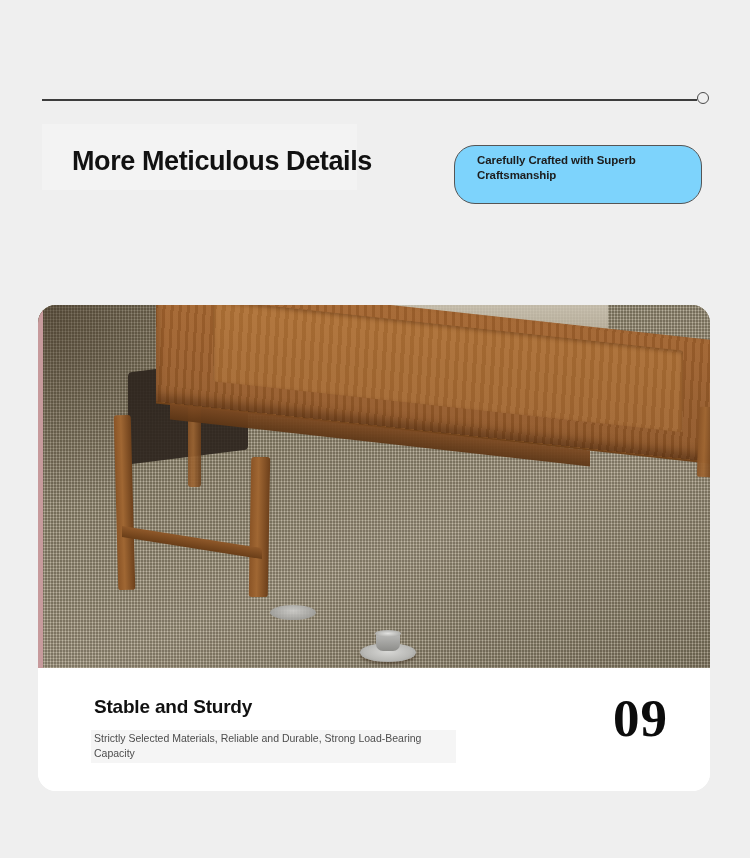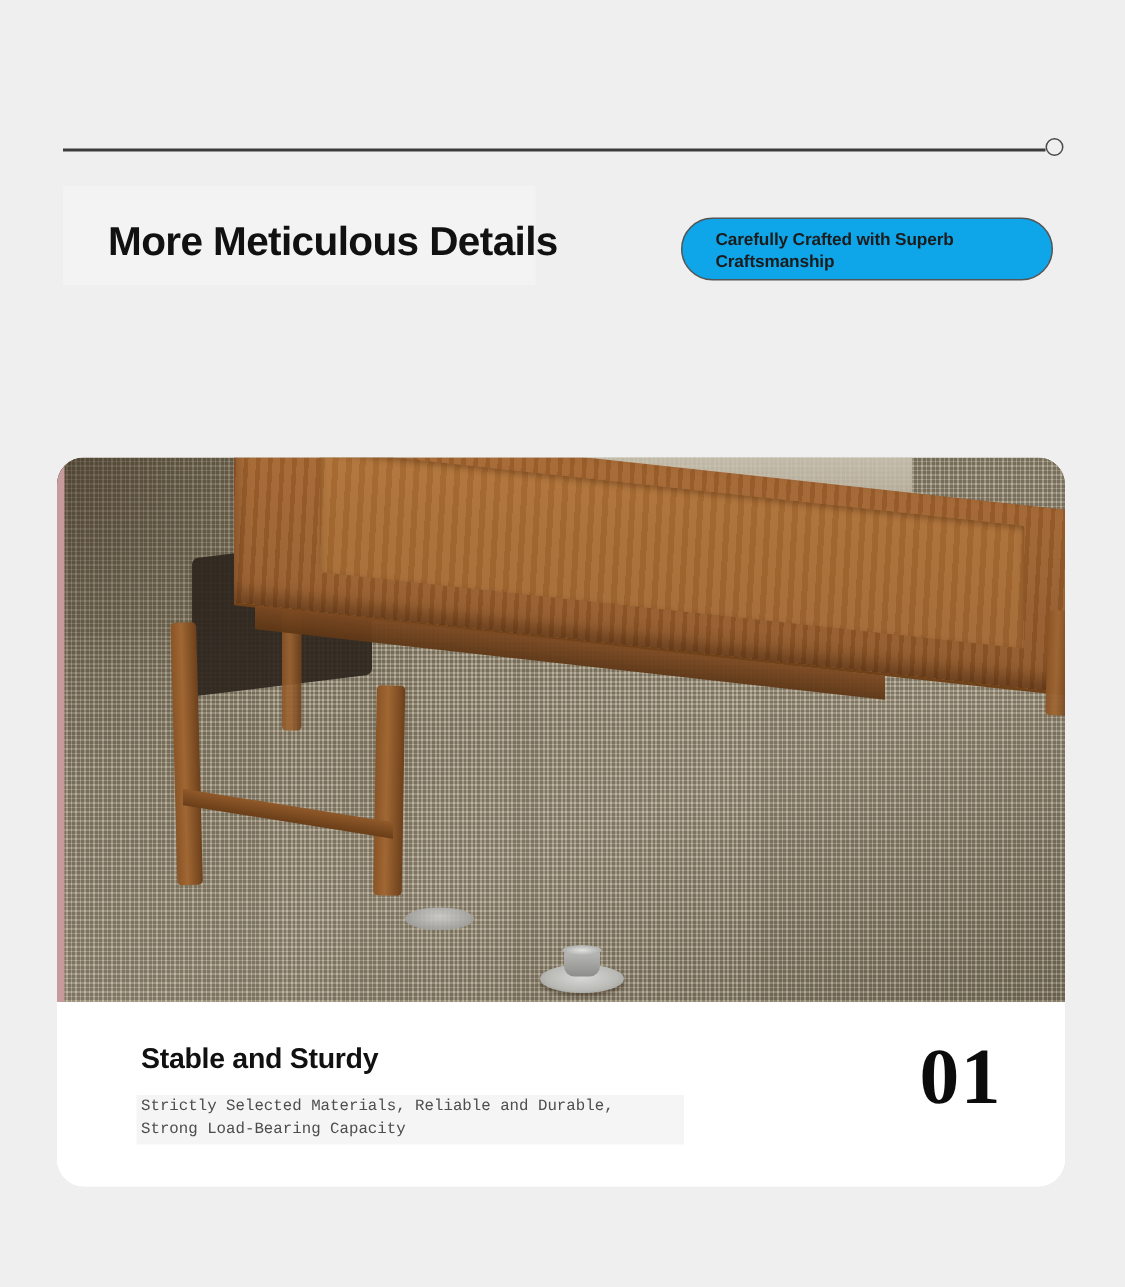"Carefully Crafted with Superb" .pill { background: #0ea5e9 -> #7dd3fc; height: 42px -> 59px }
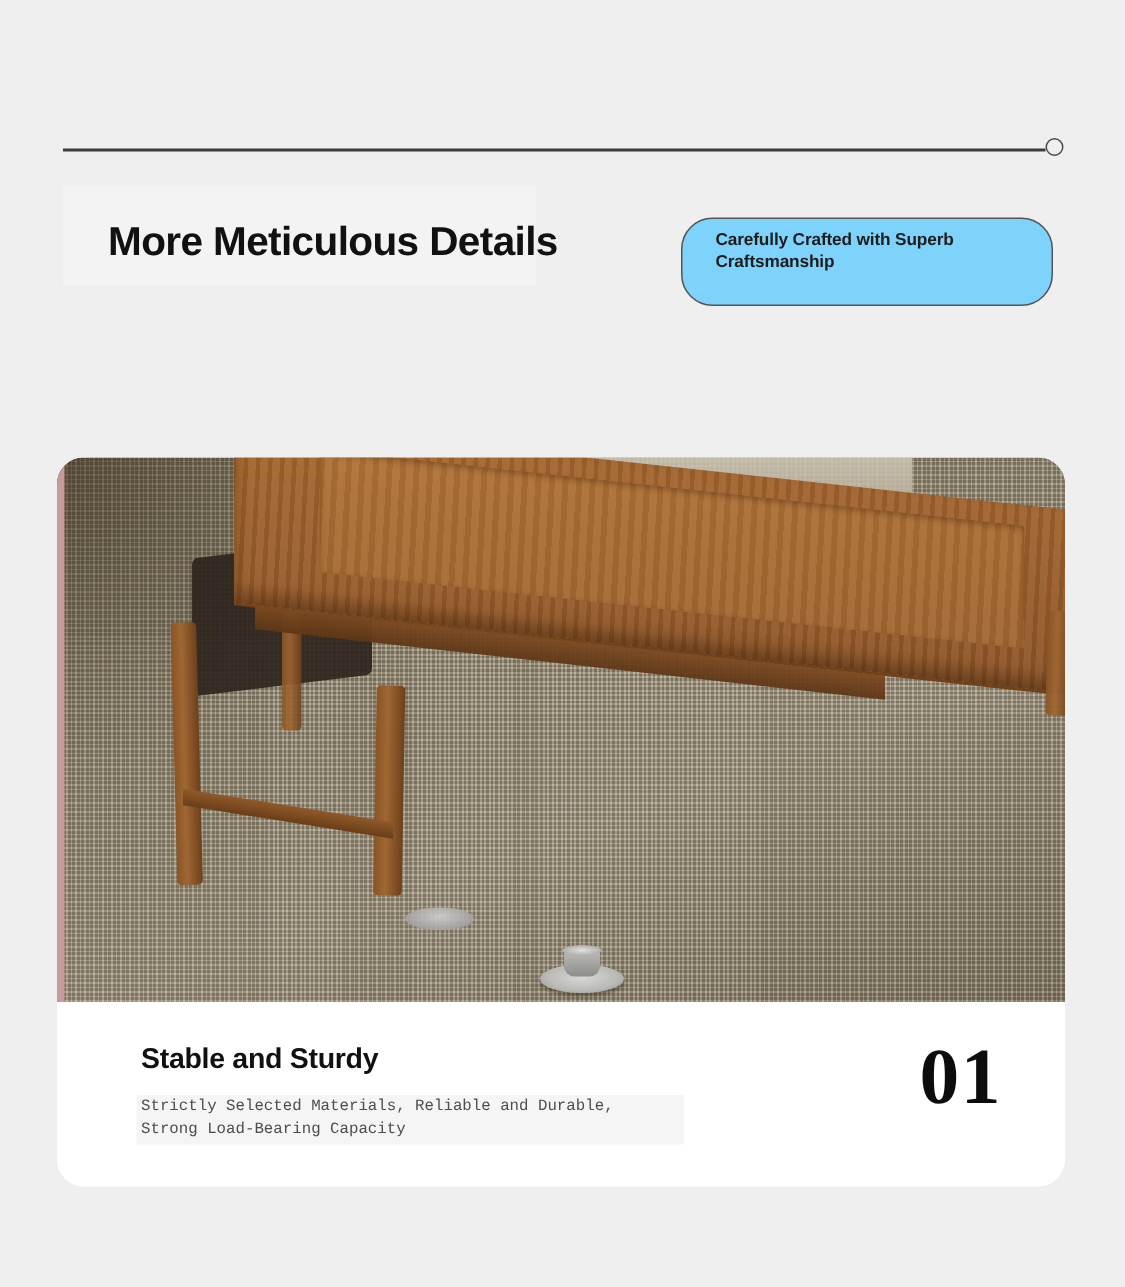"Strictly Selected Materials, Reliable" .footer-sub { font-family: Liberation Mono, monospace -> none }
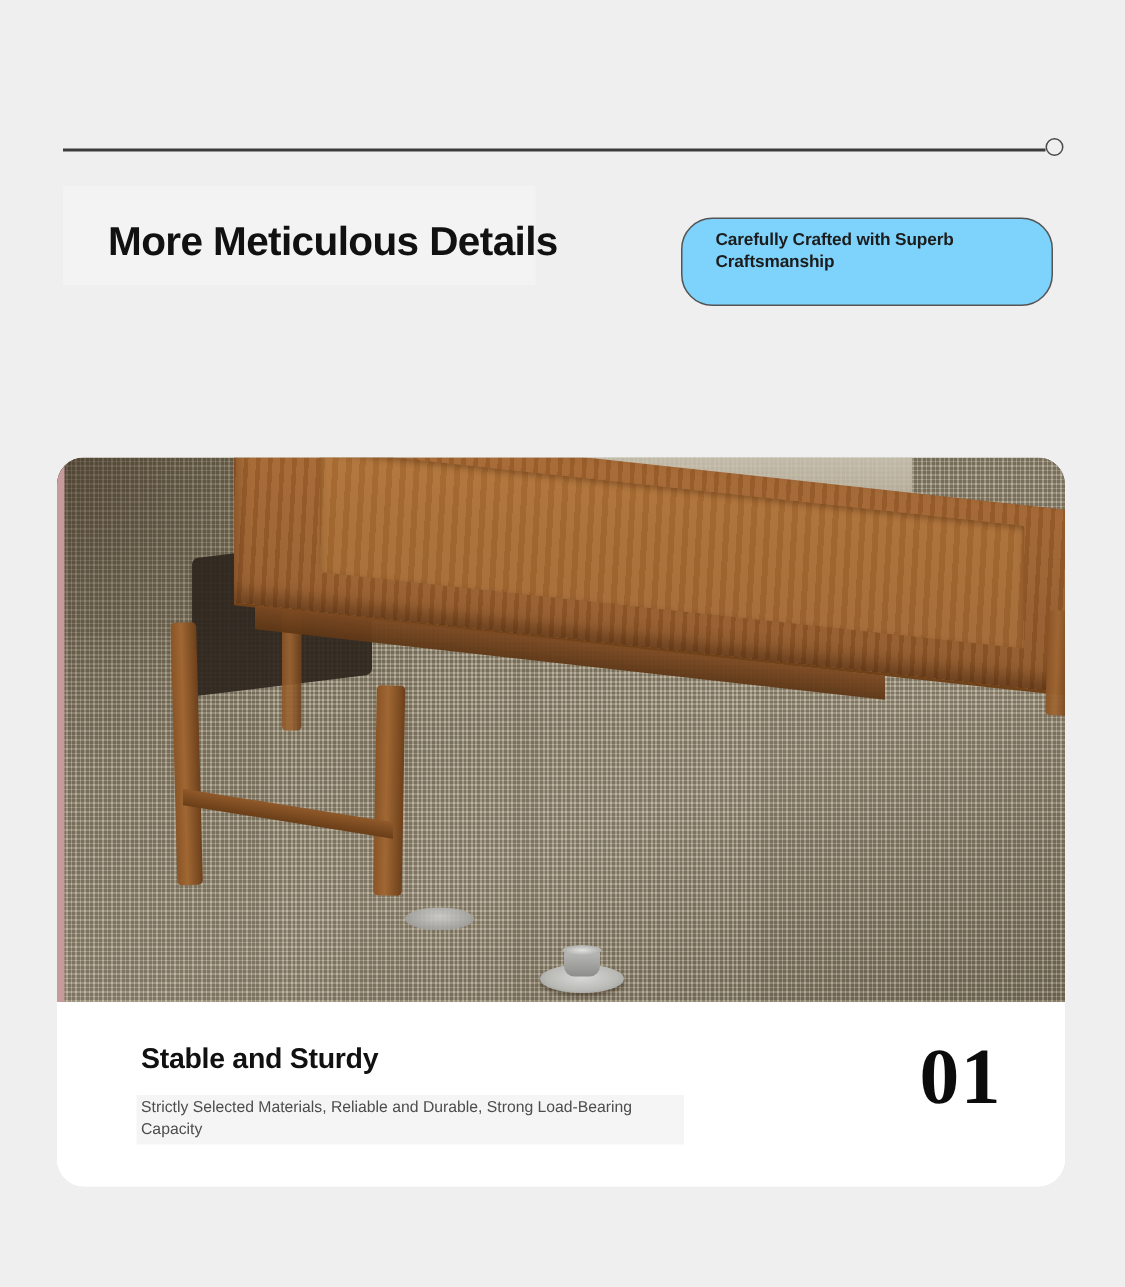"01" div.footer-number { text: 01 -> 09 }
